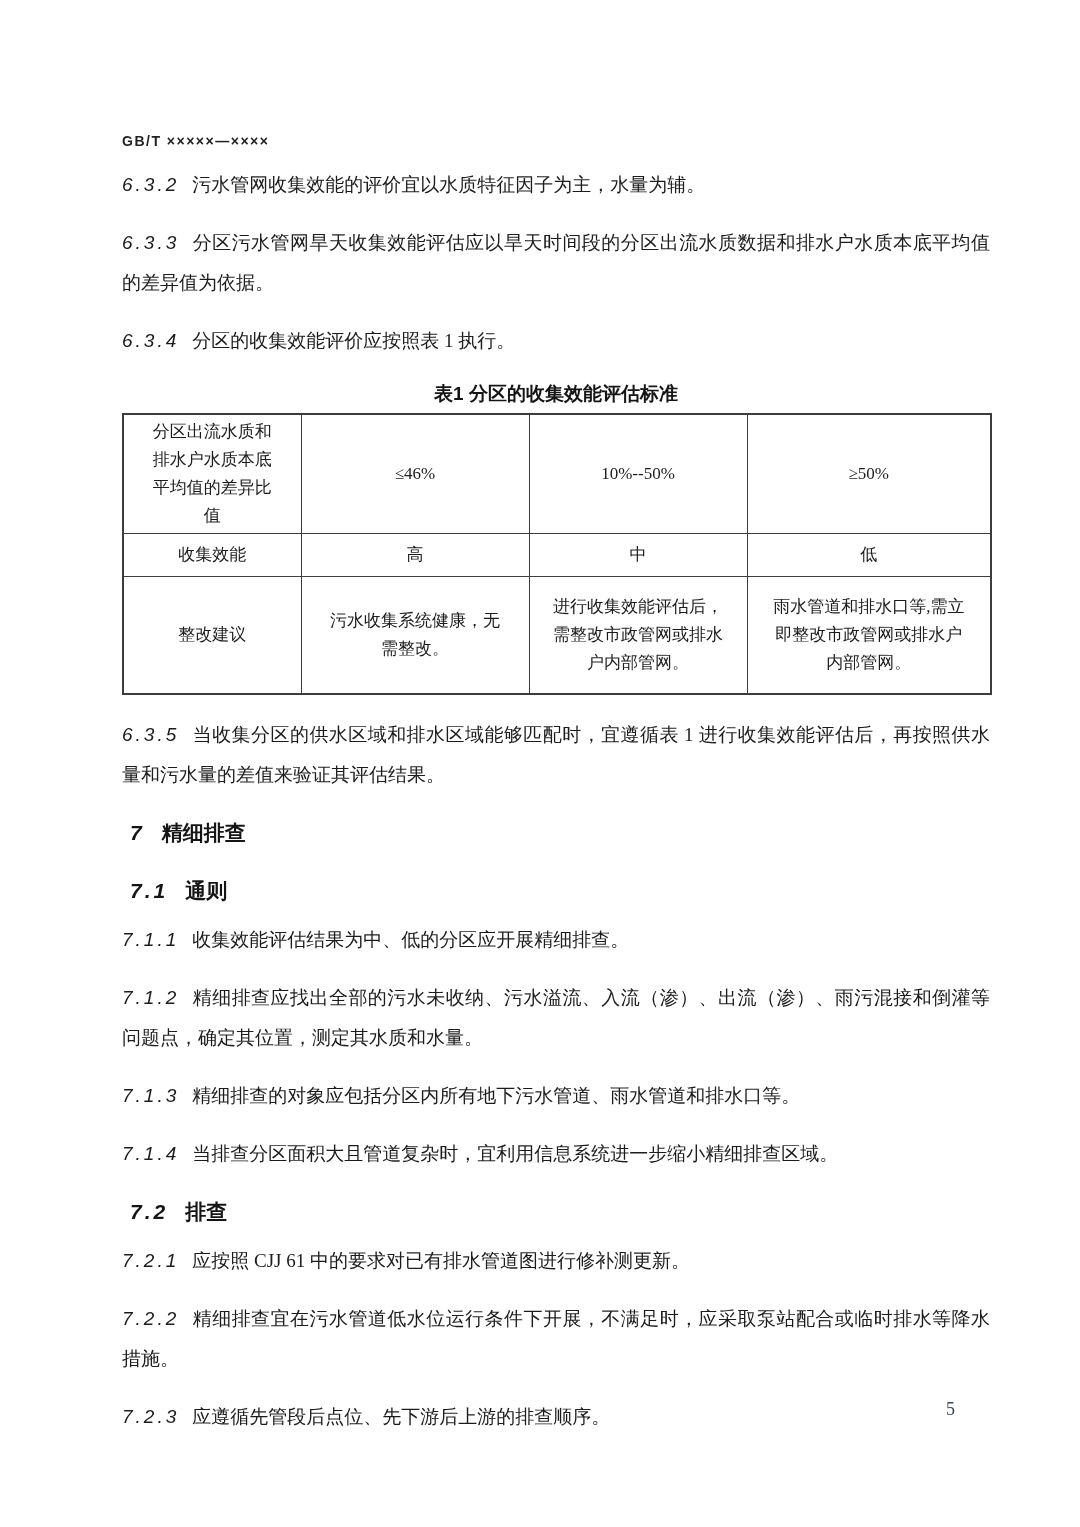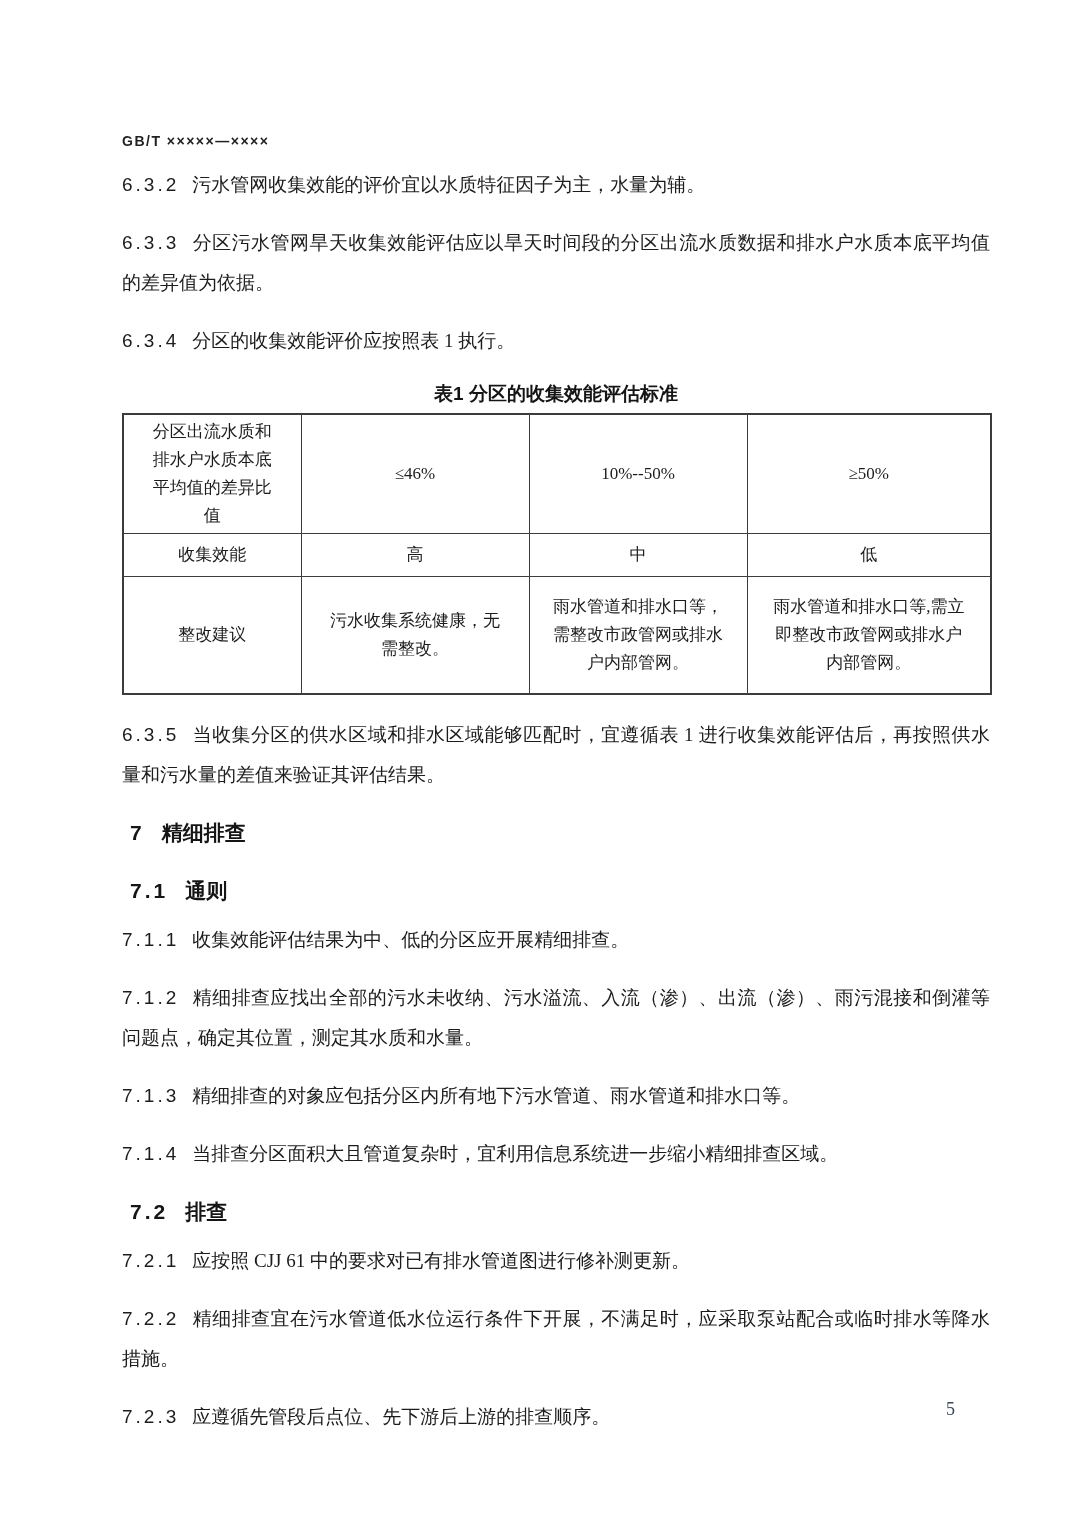"6.3.2" .clause-num { font-style: none -> italic }
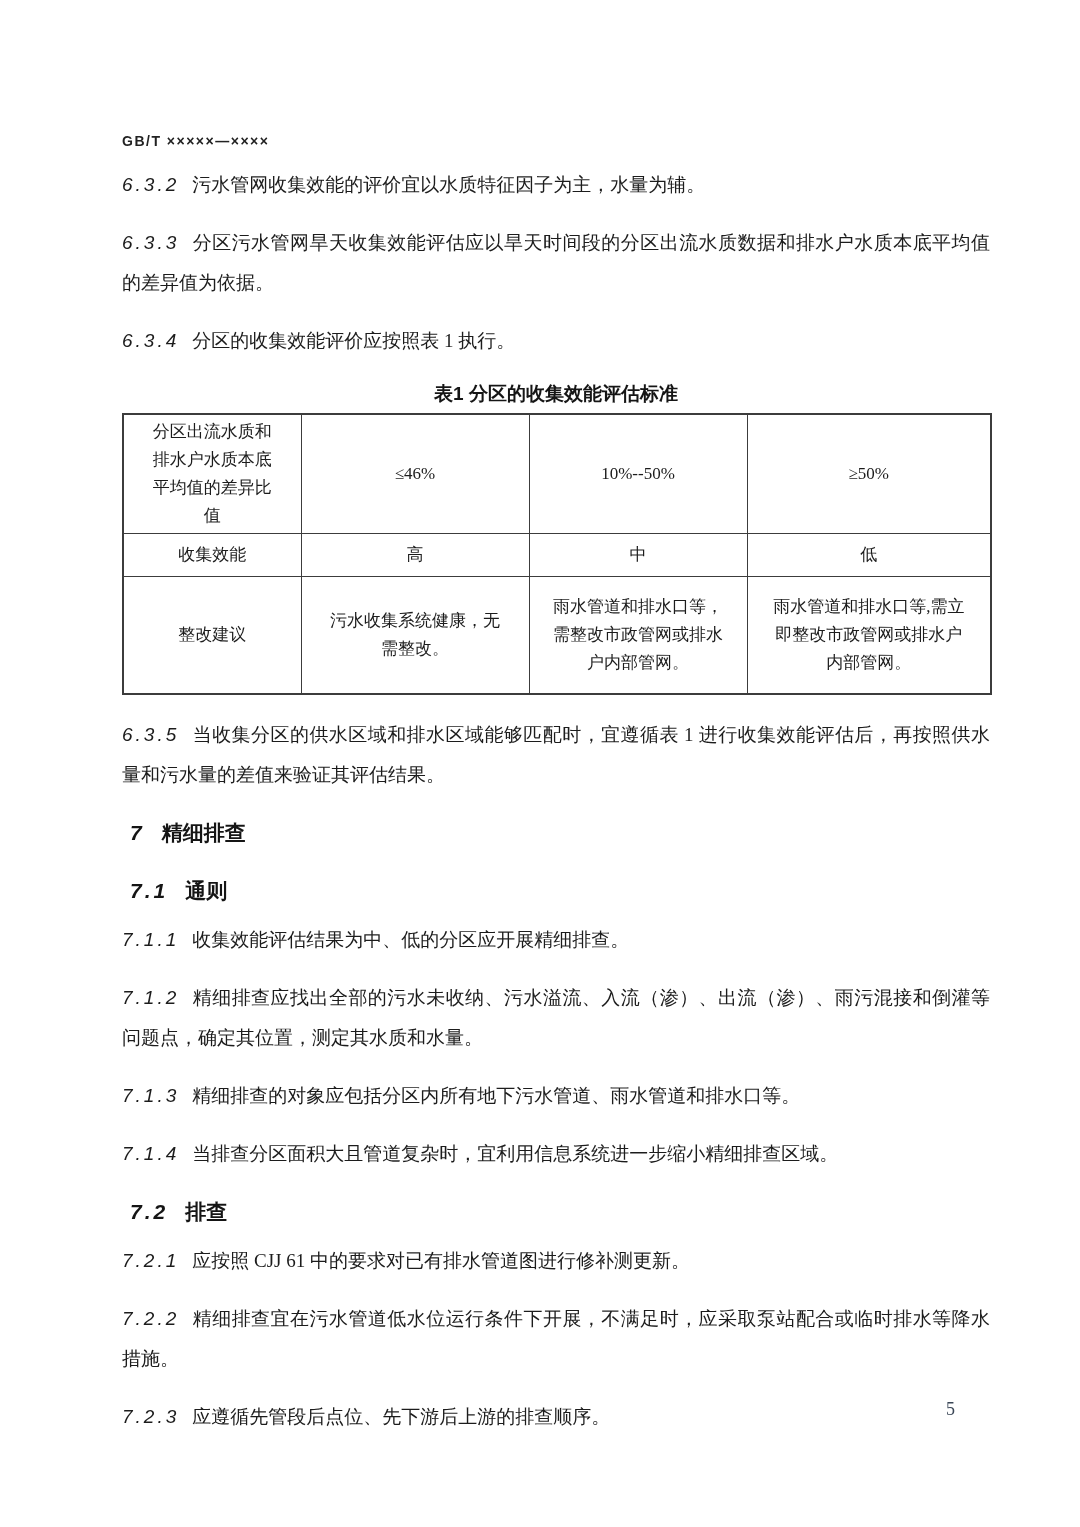"雨水管道和排水口等，需整改市政管网或排水户内部管网。" td { text: 雨水管道和排水口等 -> 进行收集效能评估后 }
